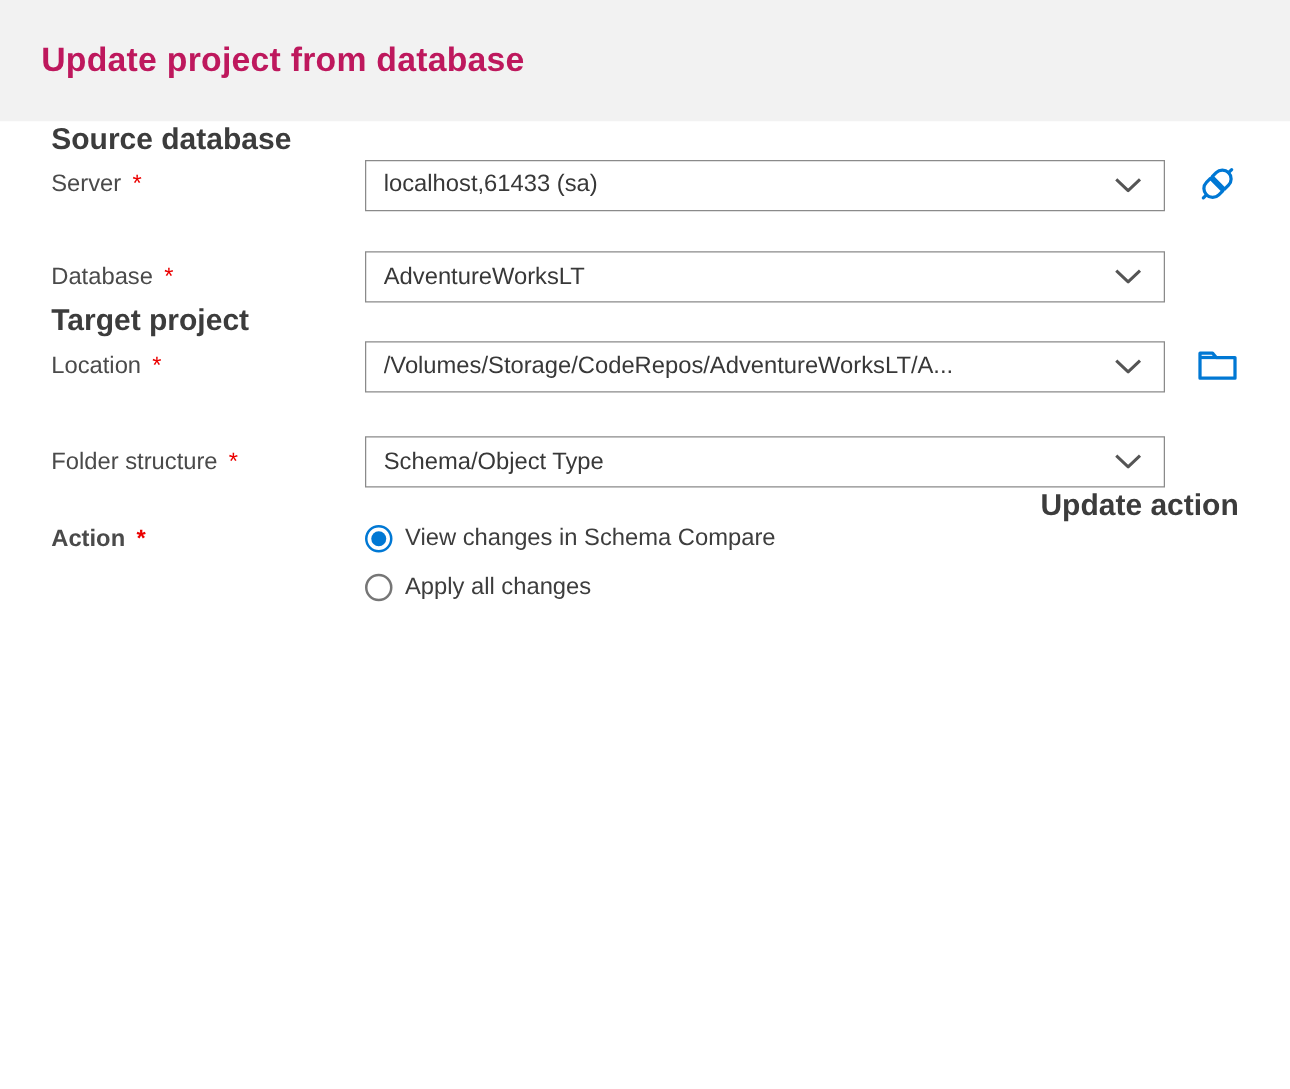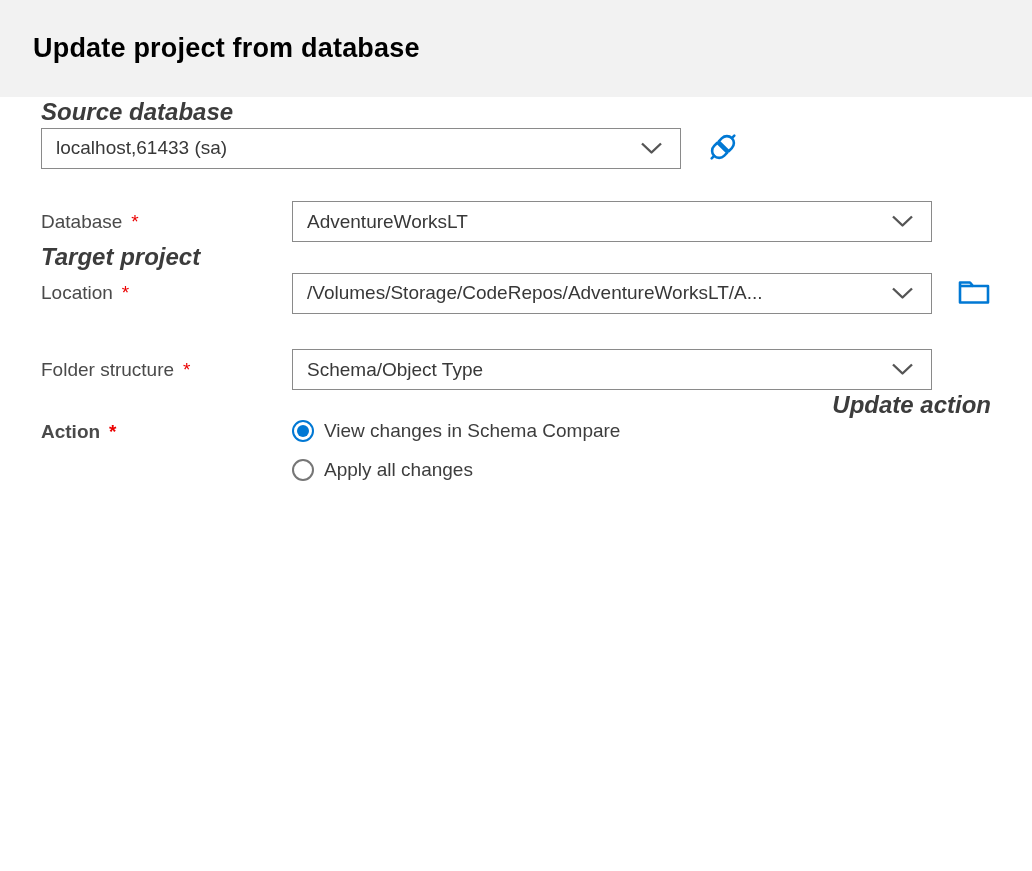"Update project from database" .dialog-header h1 { color: #000000 -> #be185d }
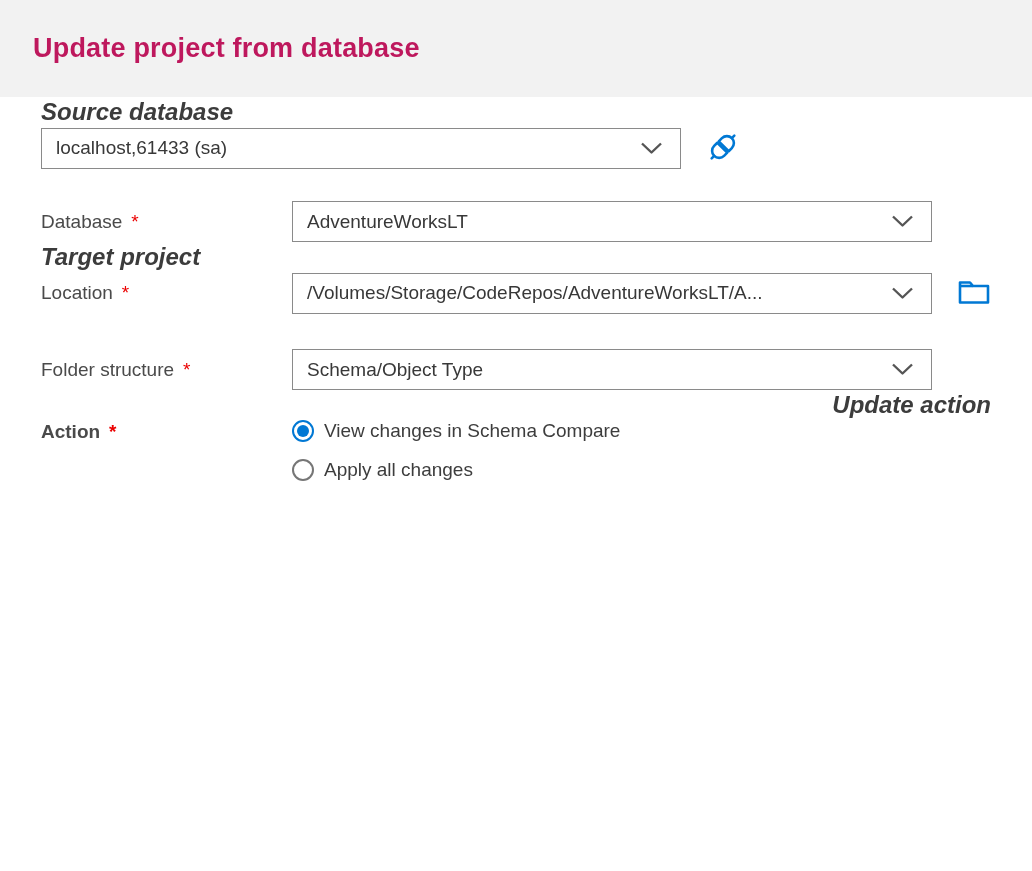"Source database" h2.section-title { font-style: italic -> none }
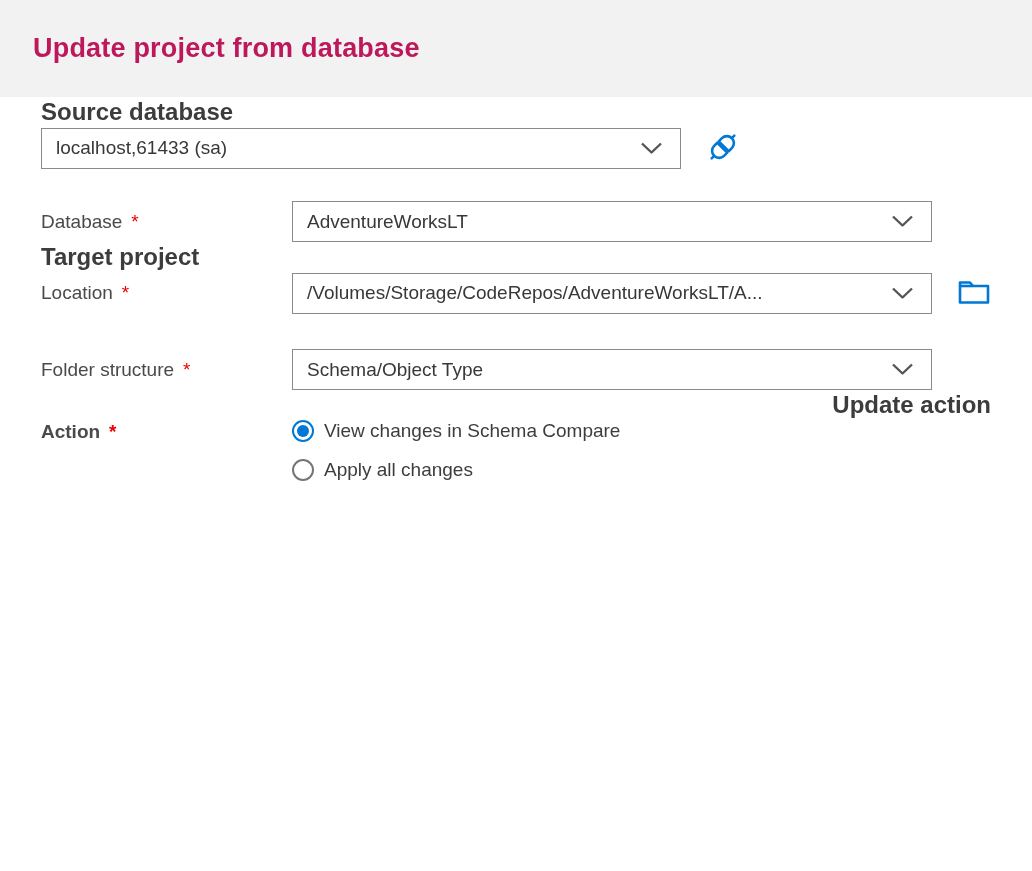"Server *" div.field-label { html: none -> <div> <span>Server</span><span>*</span> </div> }
